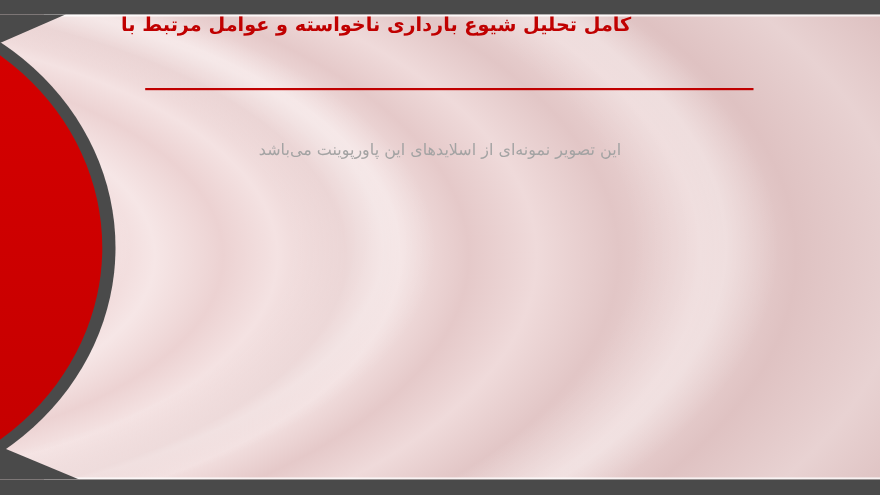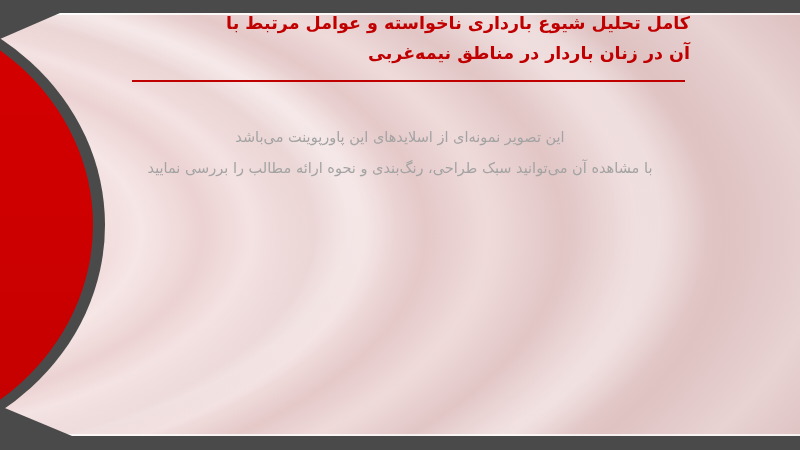"کامل تحلیل شیوع بارداری ناخواسته" .title-block { text-align: right -> left }
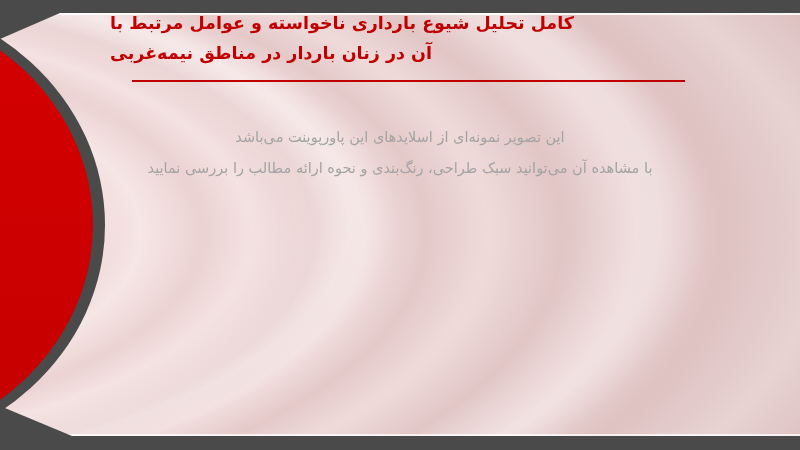"آن در زنان باردار در" div.title-line { html: <div>آن در زنان باردار در مناطق نیمه‌غربی</div> -> none }
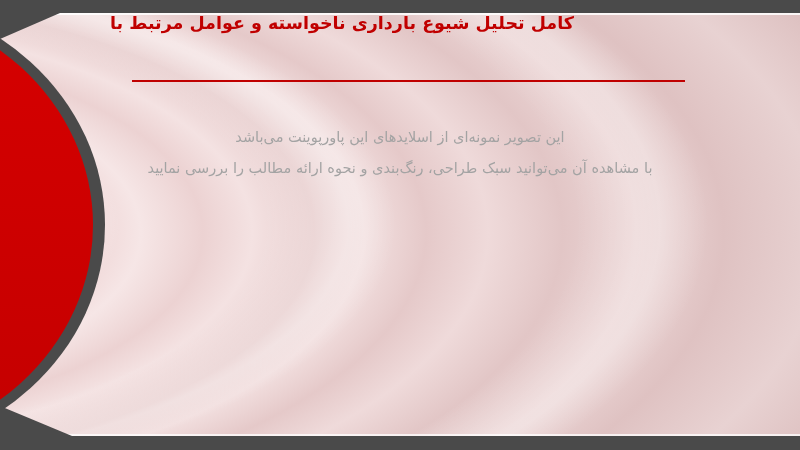"با مشاهده آن میتوانید سبک" div.body-line { html: <div>با مشاهده آن می‌توانید سبک طراحی، رنگ‌بندی و نحوه ارائه مطالب را بررسی نمایید</div> -> none }
